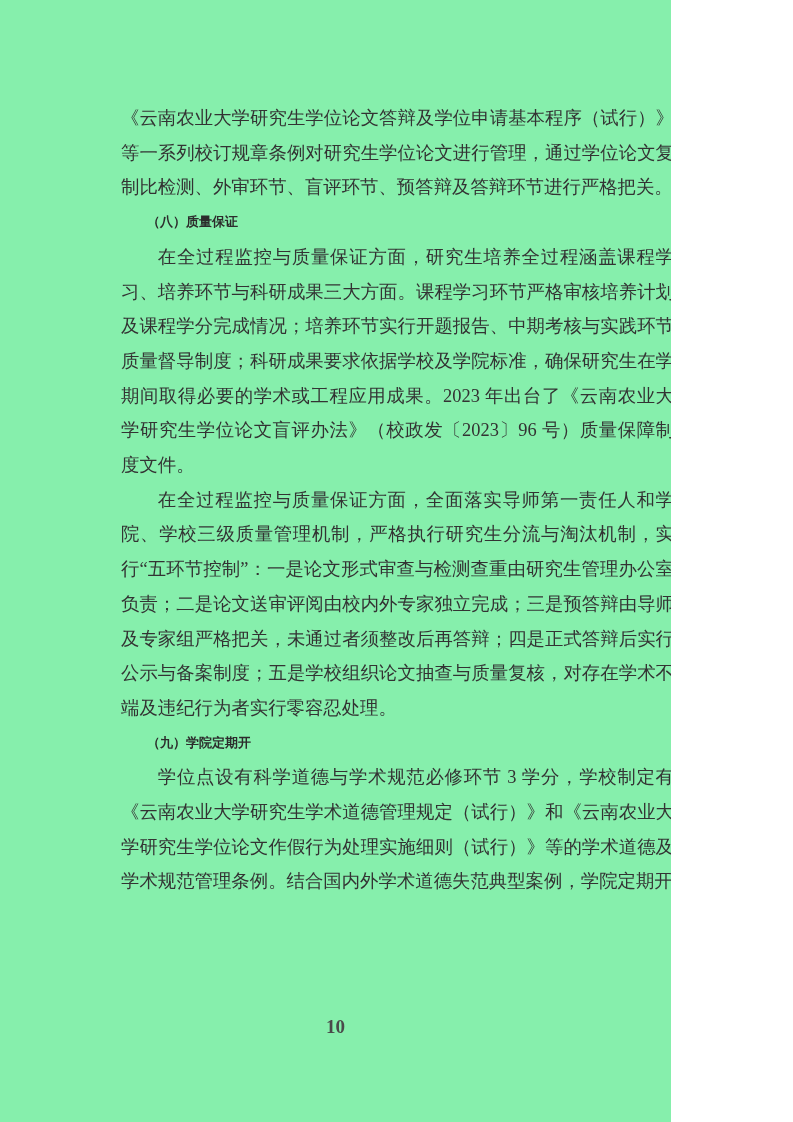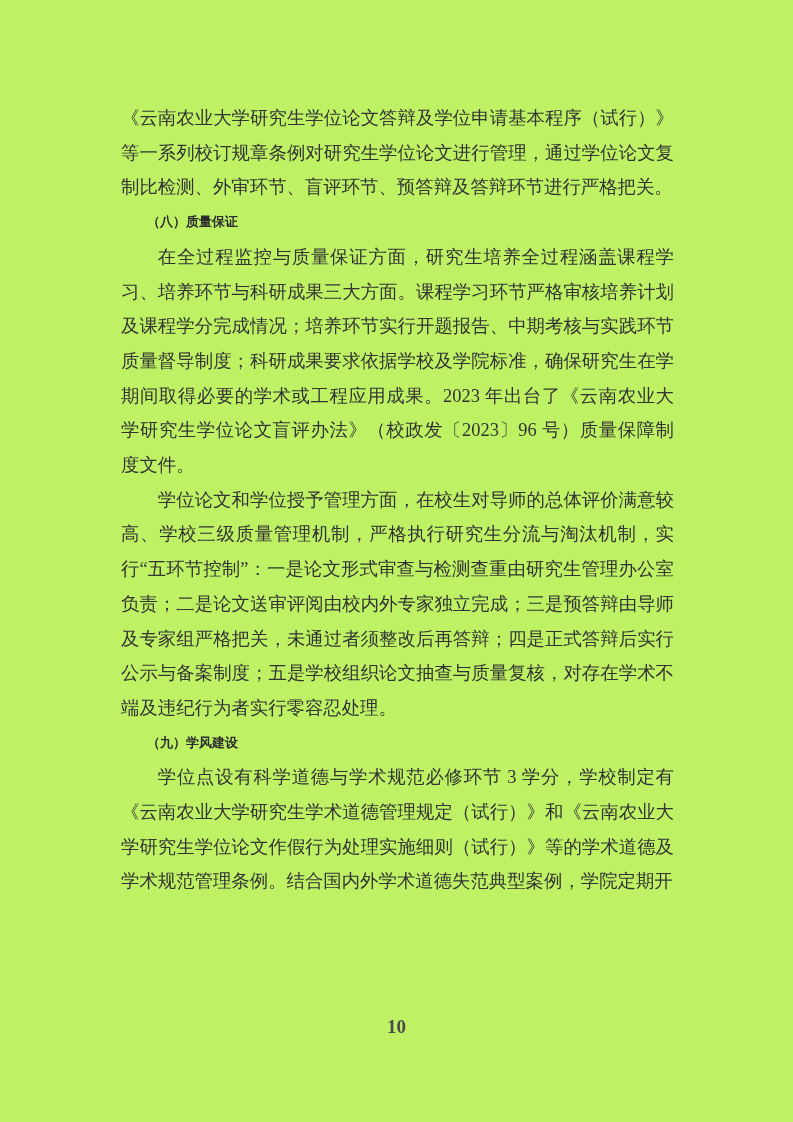"《云南农业大学研究生学位论文答辩及学位申请基本程序（试行）》等一系列校订规章条例" .page { background: #bef264 -> #86efac; width: 793px -> 671px }
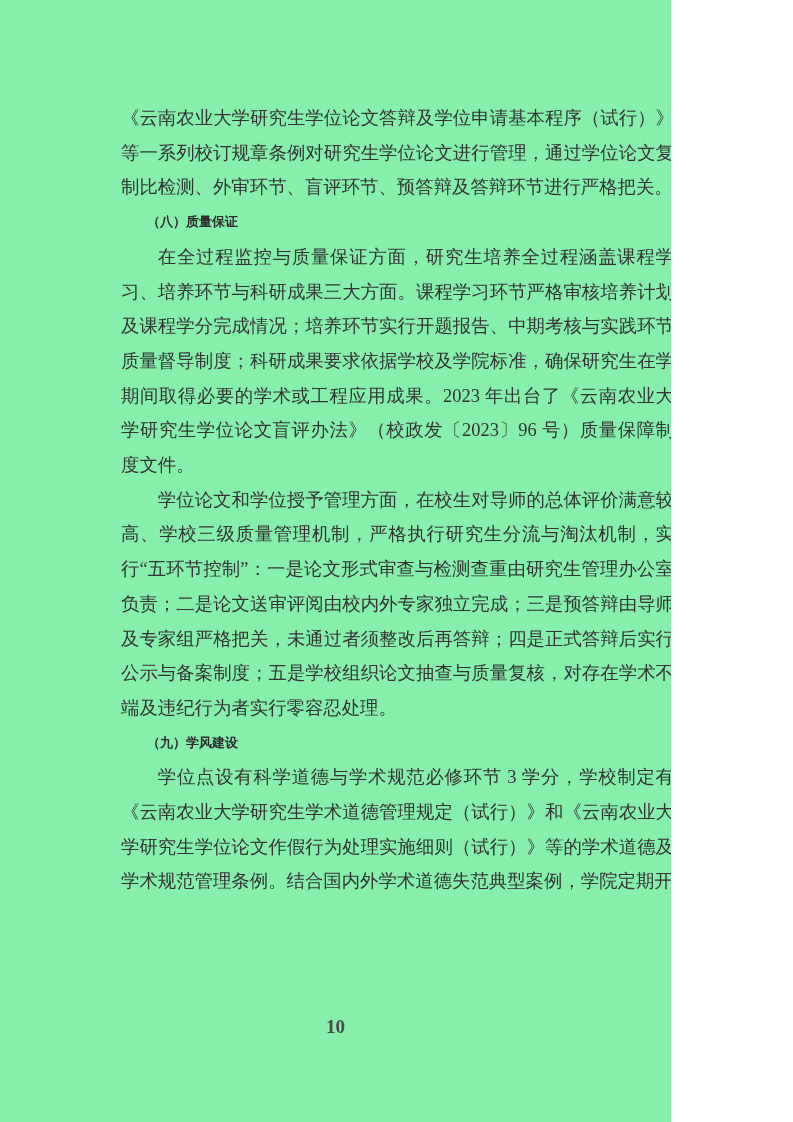"学位论文和学位授予管理方面，在校生对导师的总体评价满意较高、学校三级质量管理机制" p.para { text: 学位论文和学位授予管理方面，在校生对导师的总体评价满意较高 -> 在全过程监控与质量保证方面，全面落实导师第一责任人和学院 }
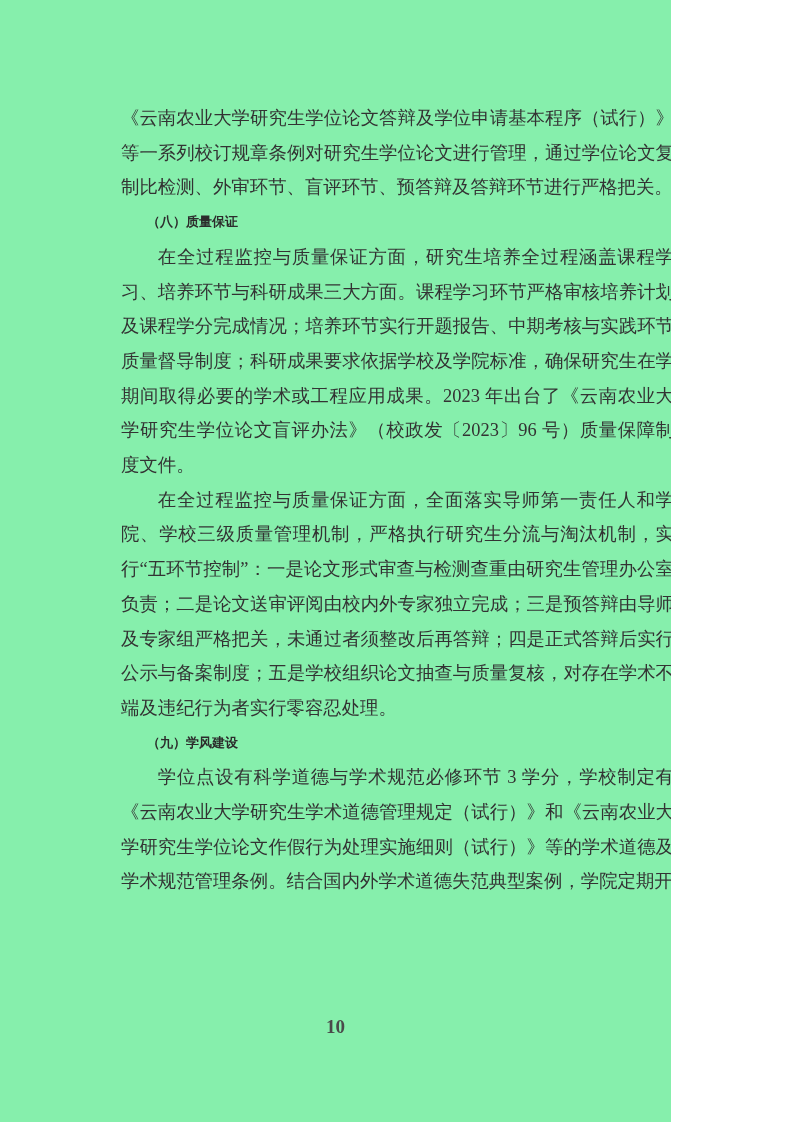"（九）学风建设" h2.heading { text: 风建设 -> 院定期开 }
